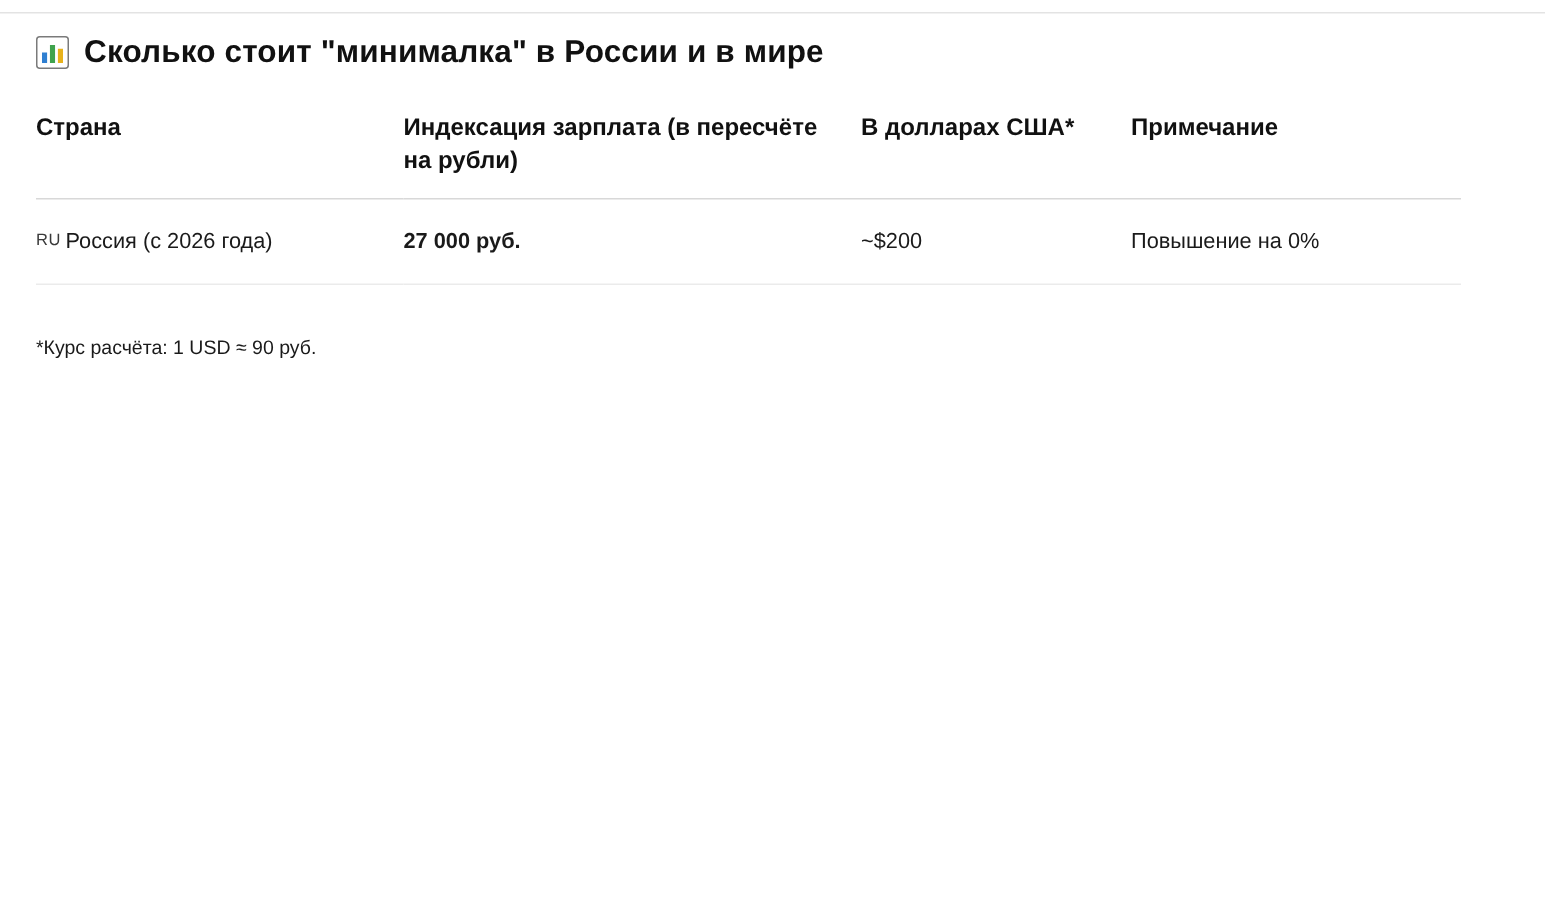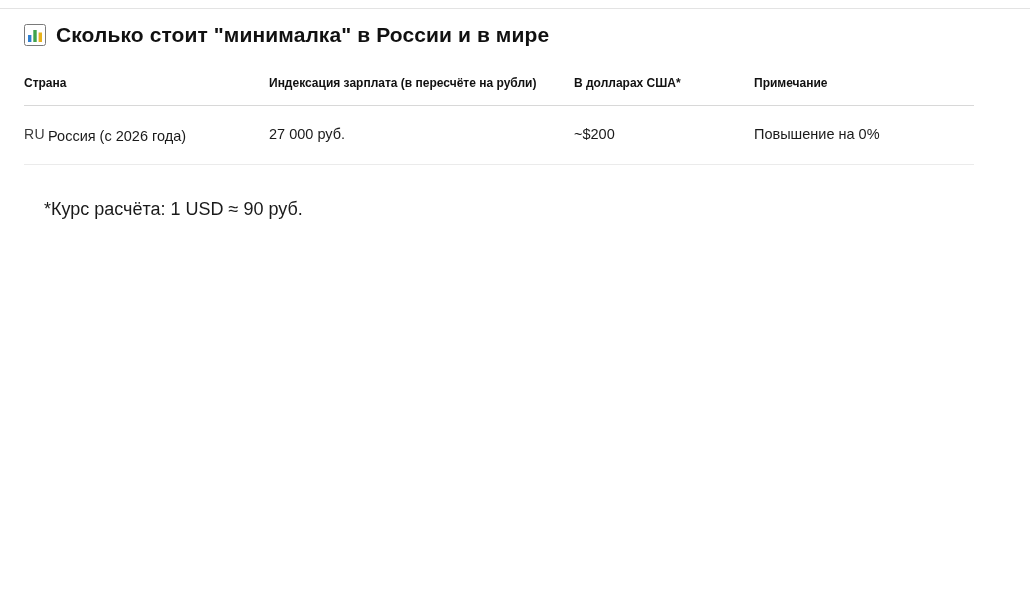"Страна" table.minwage th { font-size: 12px -> 16px }
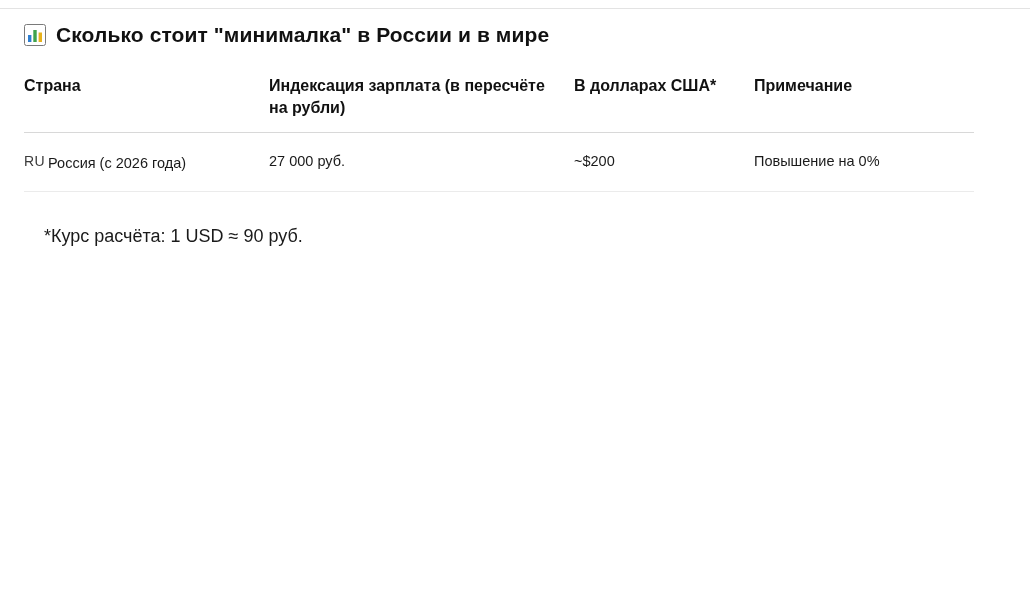"RU" .flag { font-size: 14px -> 11px }
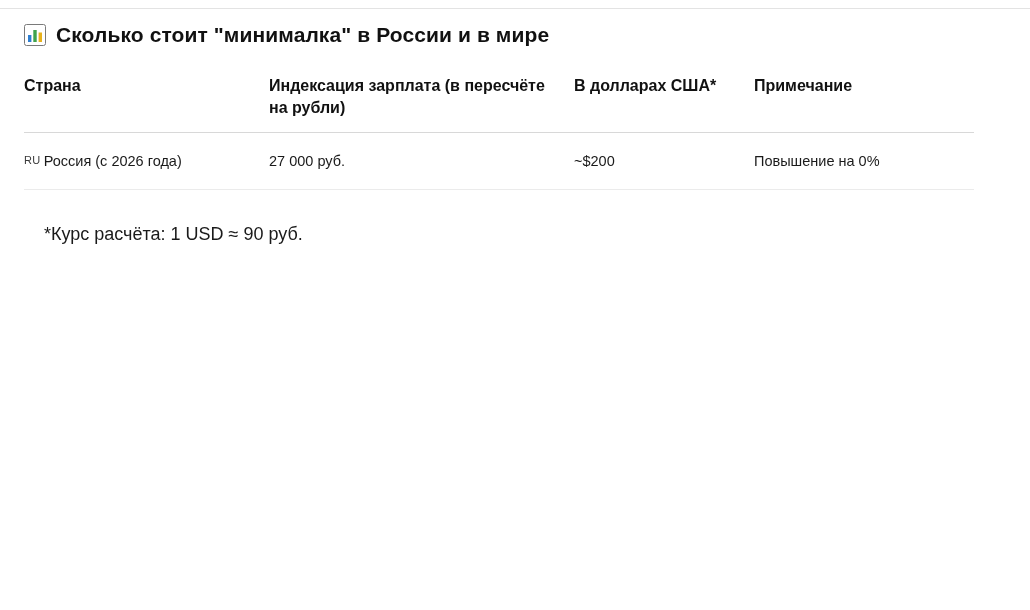"27 000 руб." .bold-val { font-weight: normal -> bold }
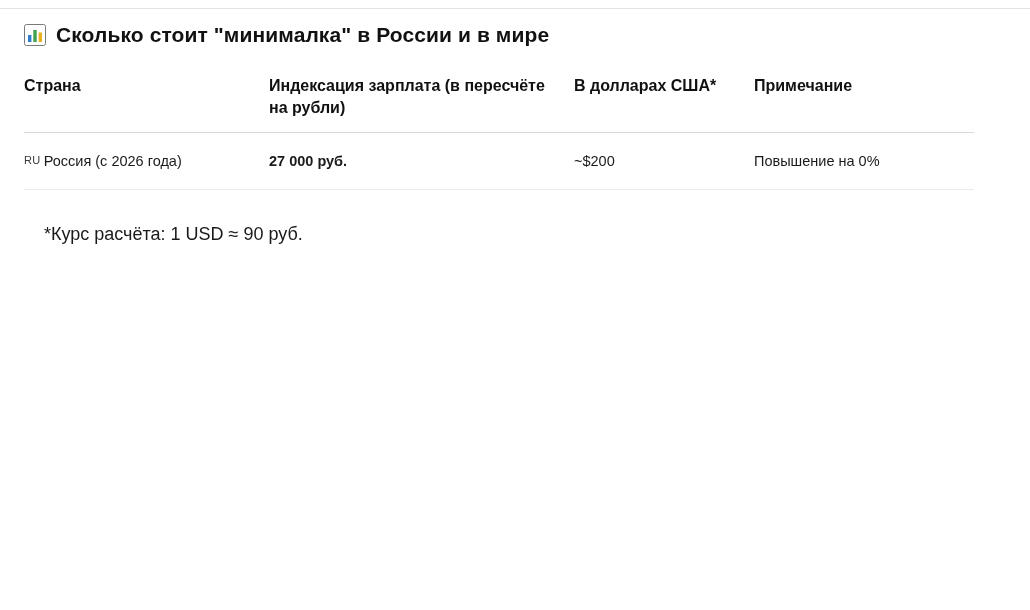"*Курс расчёта: 1 USD ≈" .footnote { font-size: 18px -> 13px; margin-left: 20px -> none }
